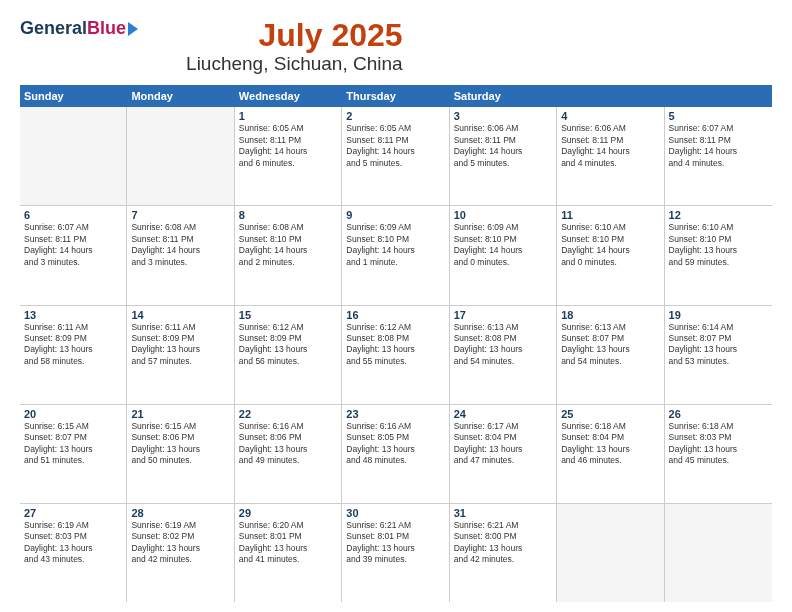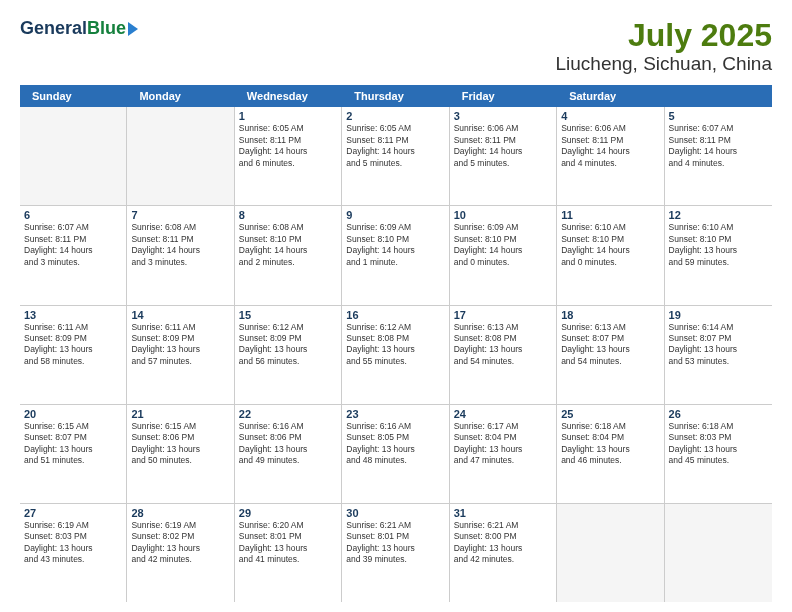"General" .header { gap: none -> 48px; justify-content: space-between -> none }
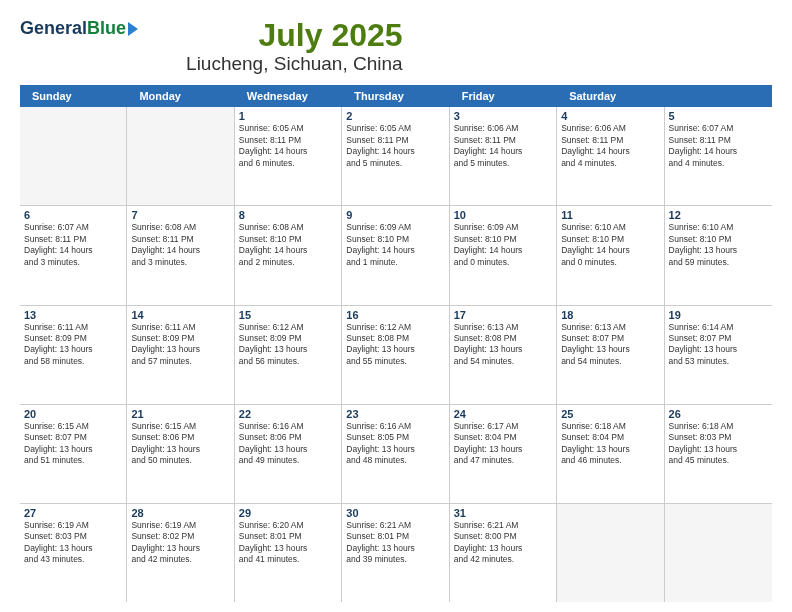"Blue" .logo-blue { color: #15803d -> #be185d }
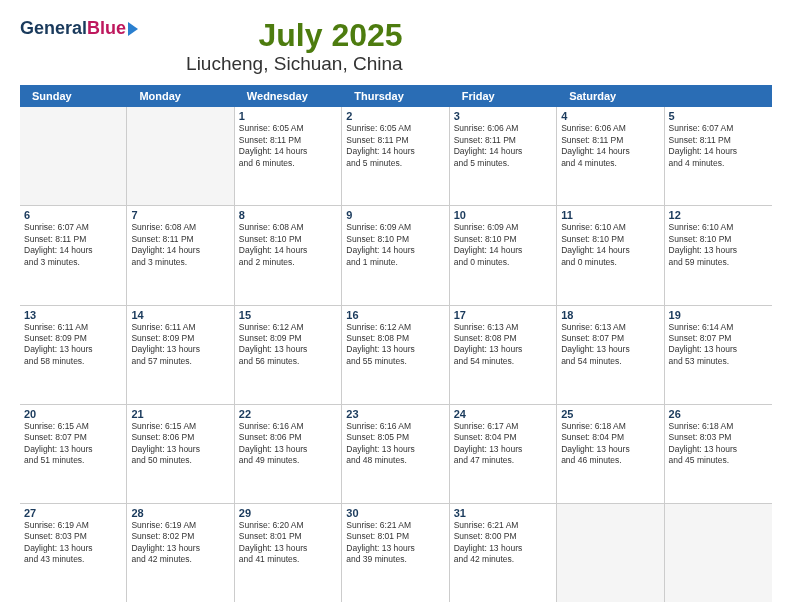"July 2025" .main-title { color: #4d7c0f -> #c2410c }
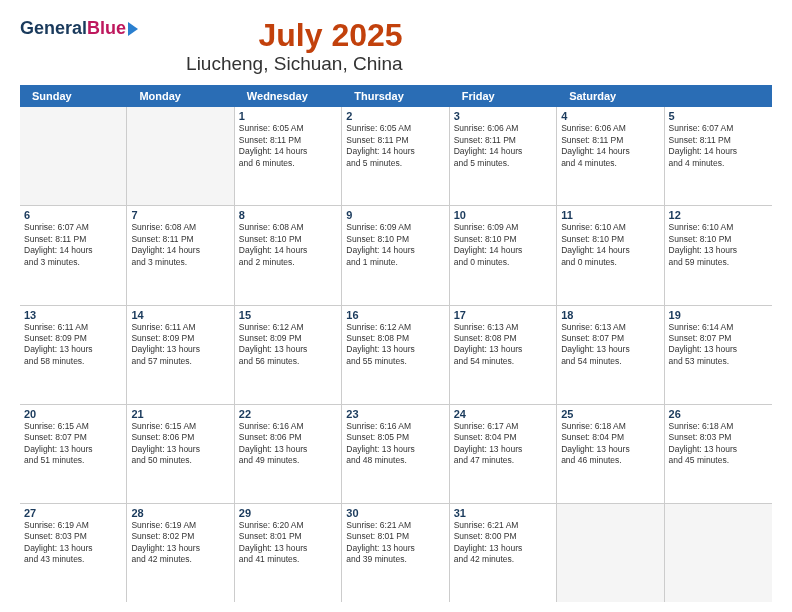"Sunday" .cal-header-cell { padding: 5px 12px -> 5px 4px }
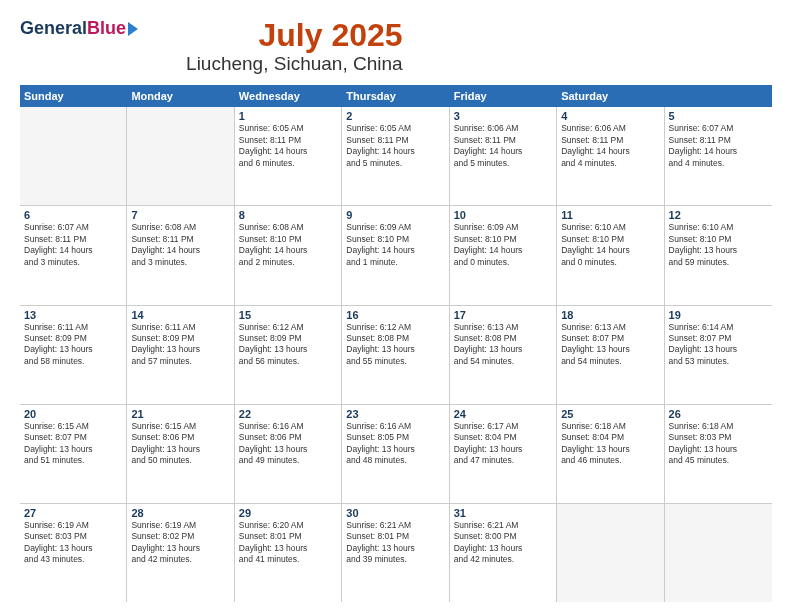"Friday" div.cal-header-cell { html: <div>Friday</div> -> none }
